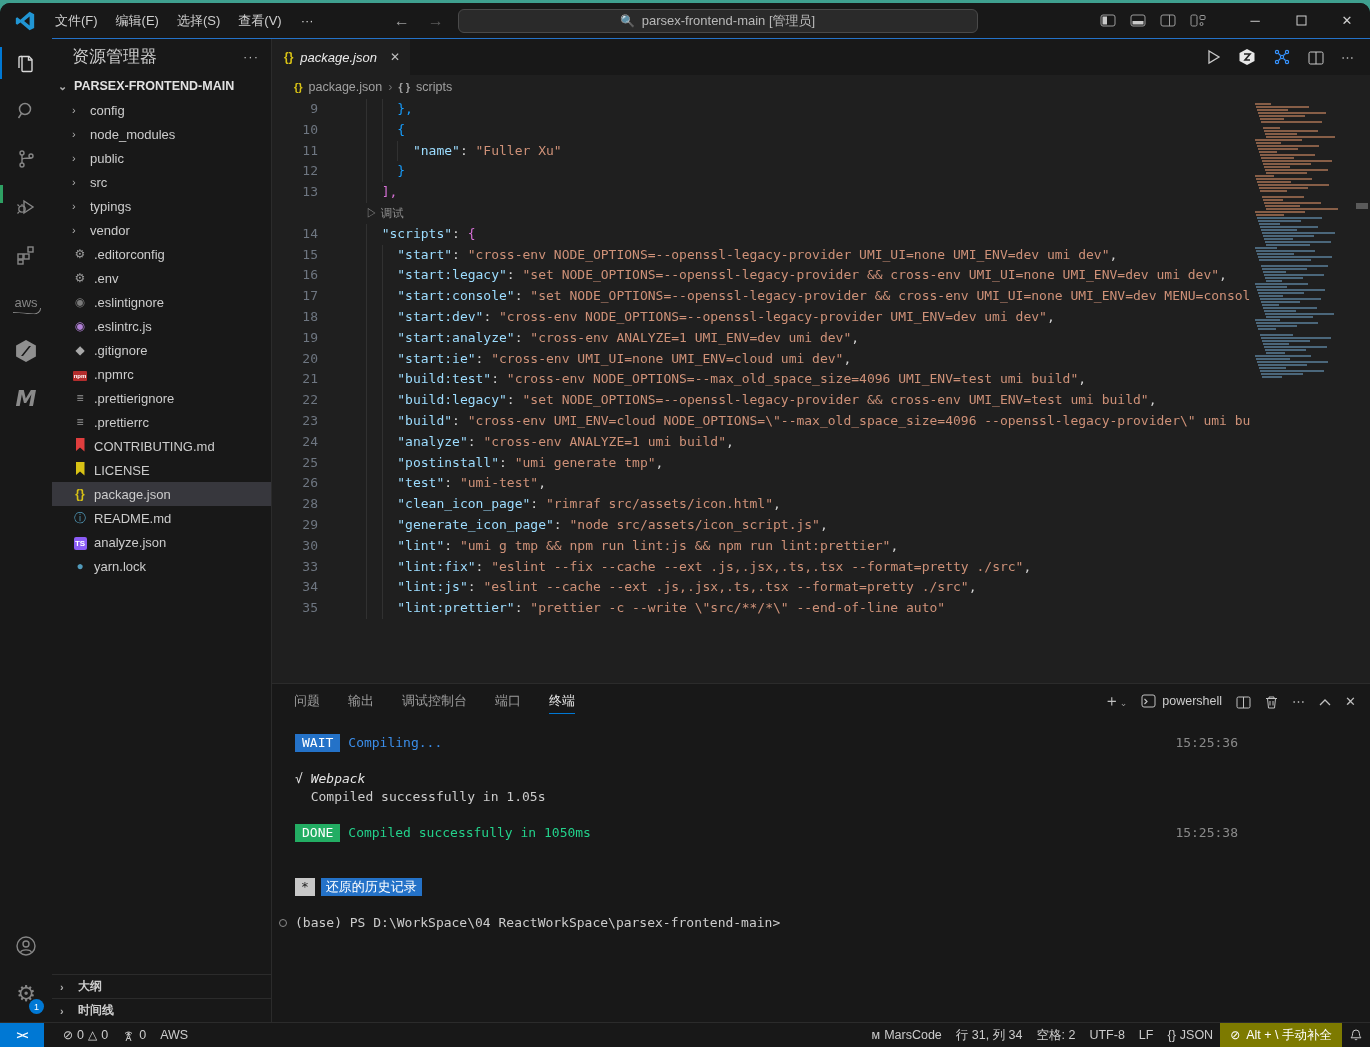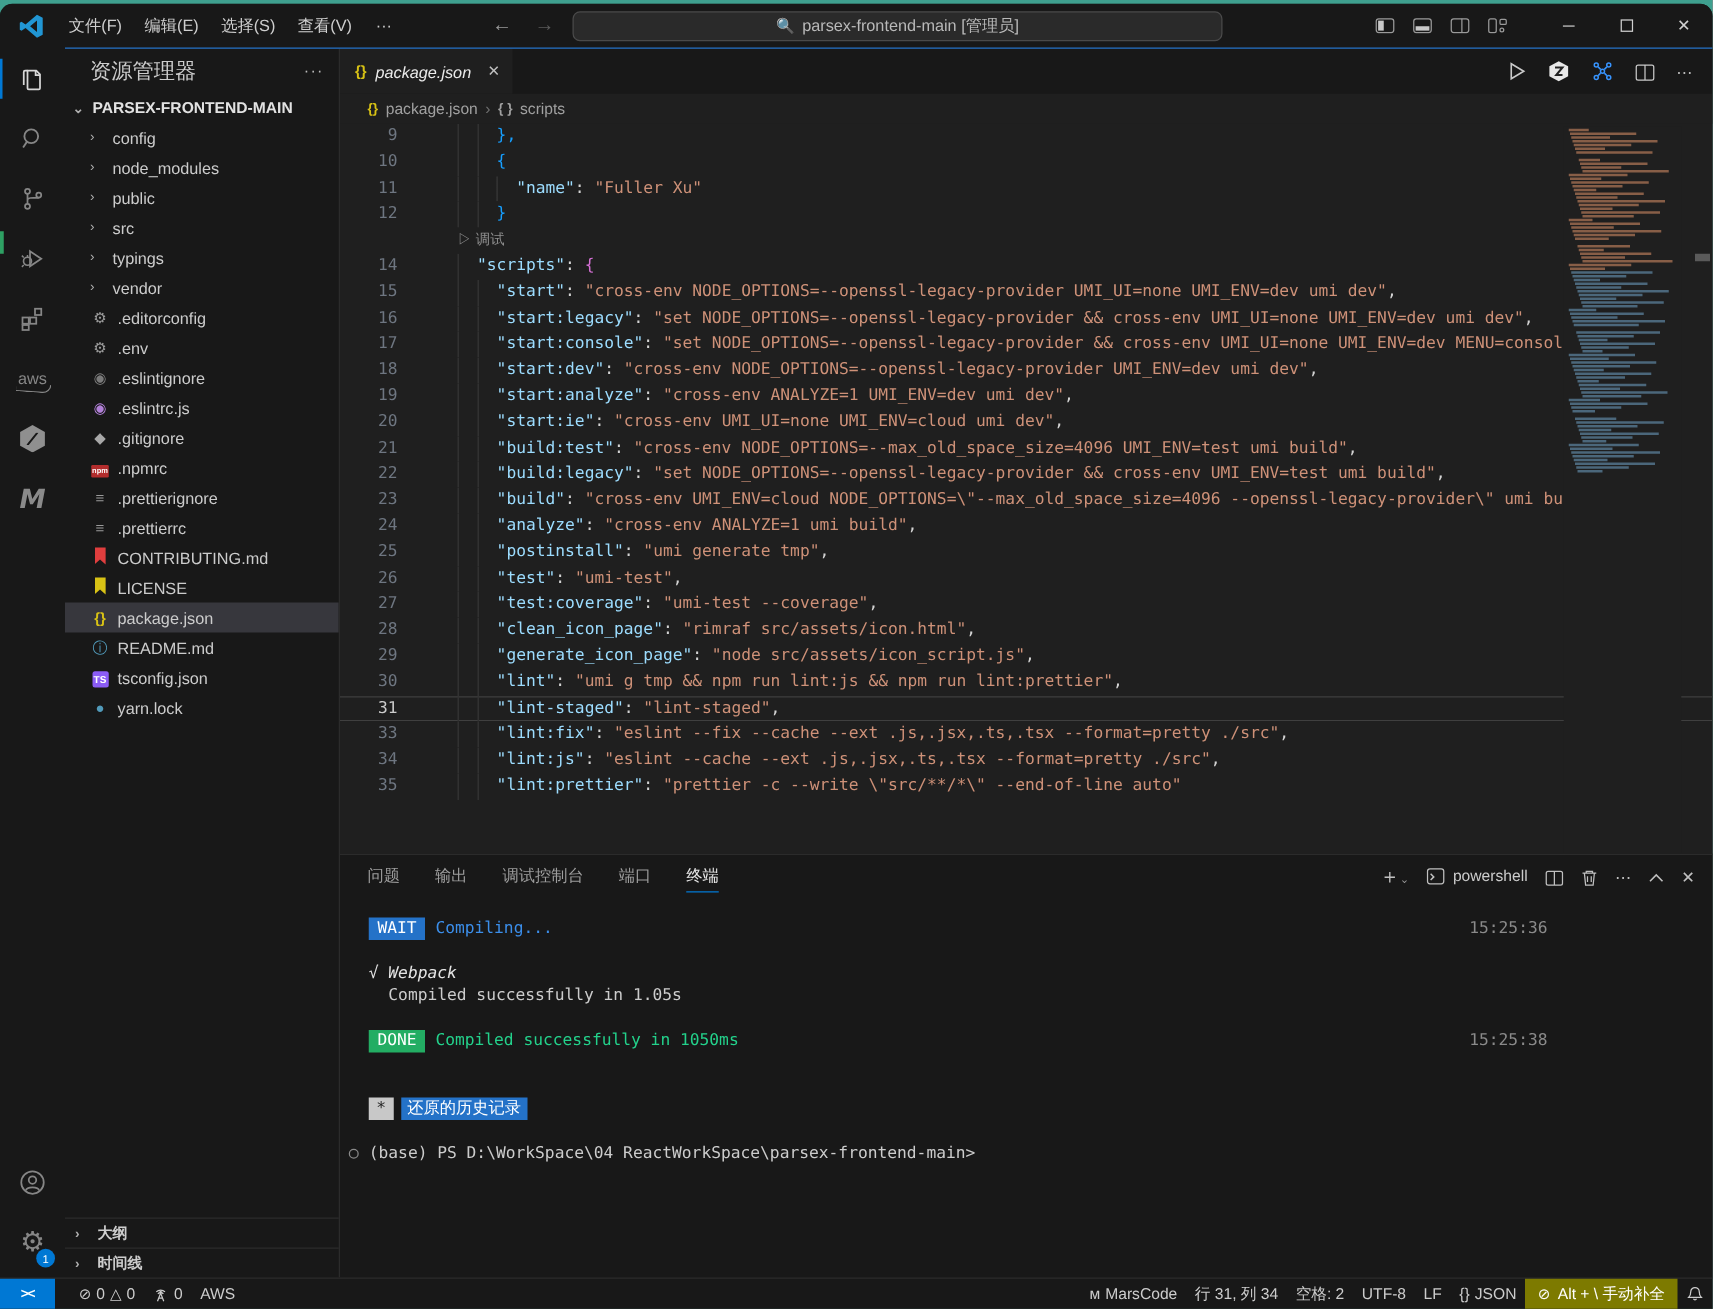"13" div.crow { html: none -> <div><span>13</span><span><span> </span><span>],</span></span></div> }
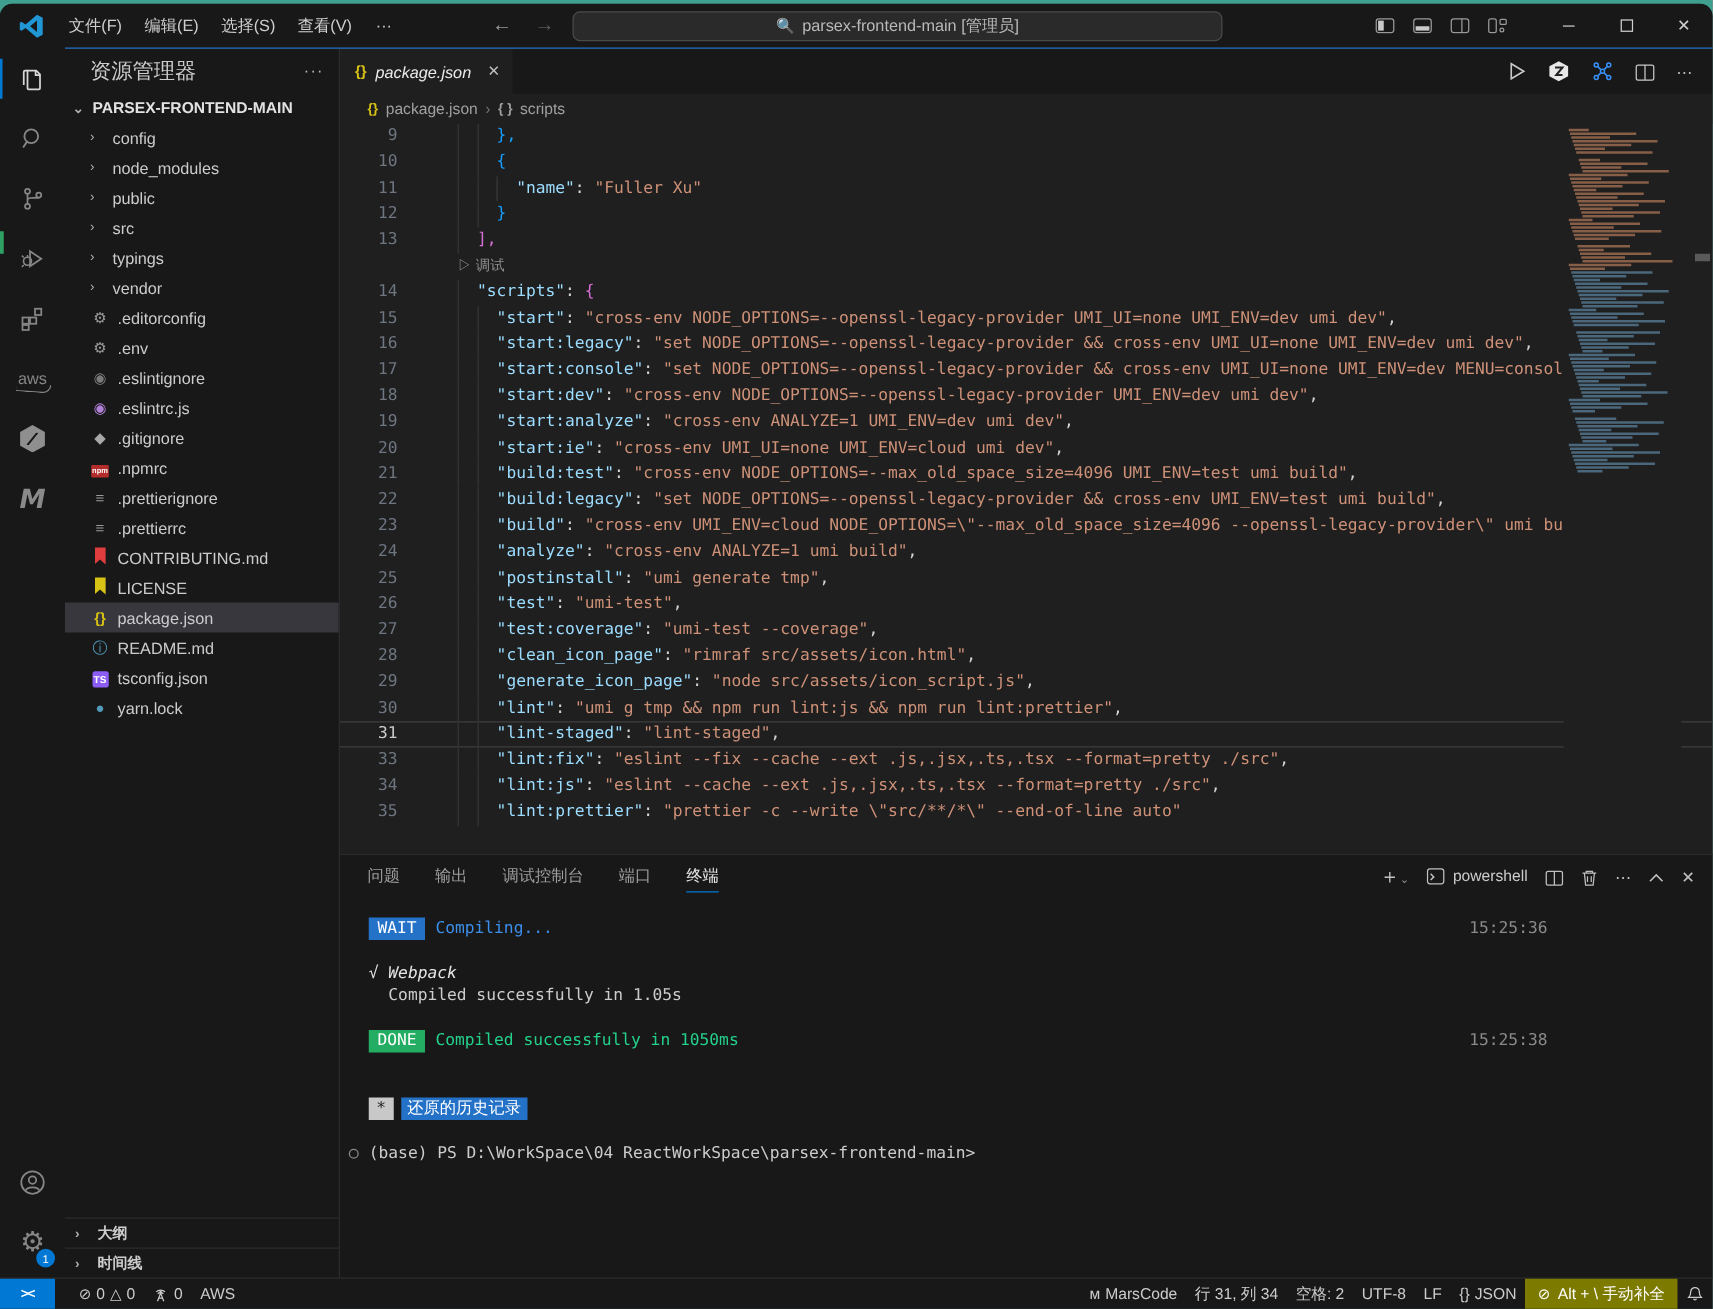"27" div.crow { html: <div><span>27</span><span><span> </span><span> </span><span>"test:coverage"</span><span>: </span><span>"umi-test --coverage"</span><span>,</span></span></div> -> none }
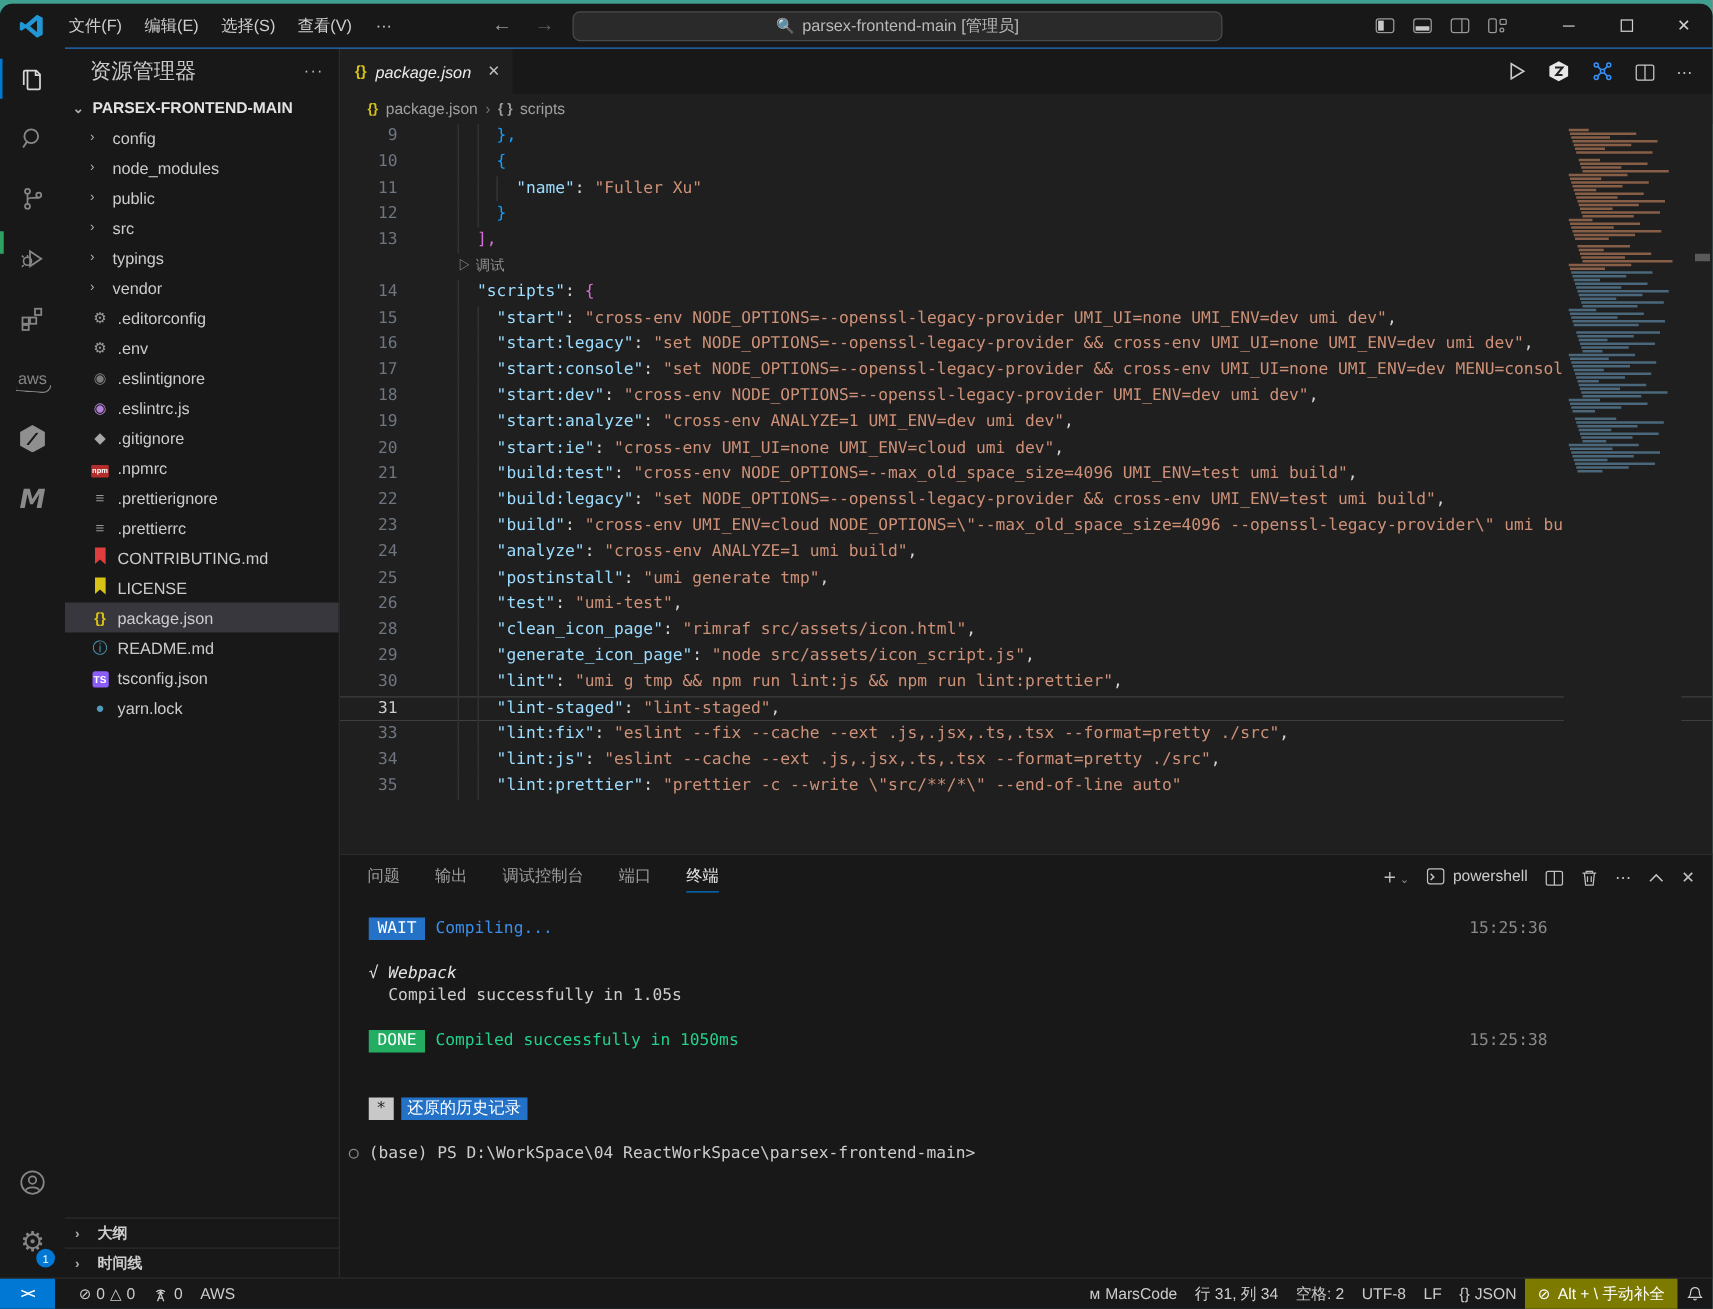"tsconfig.json" span { text: tsconfig.json -> analyze.json }
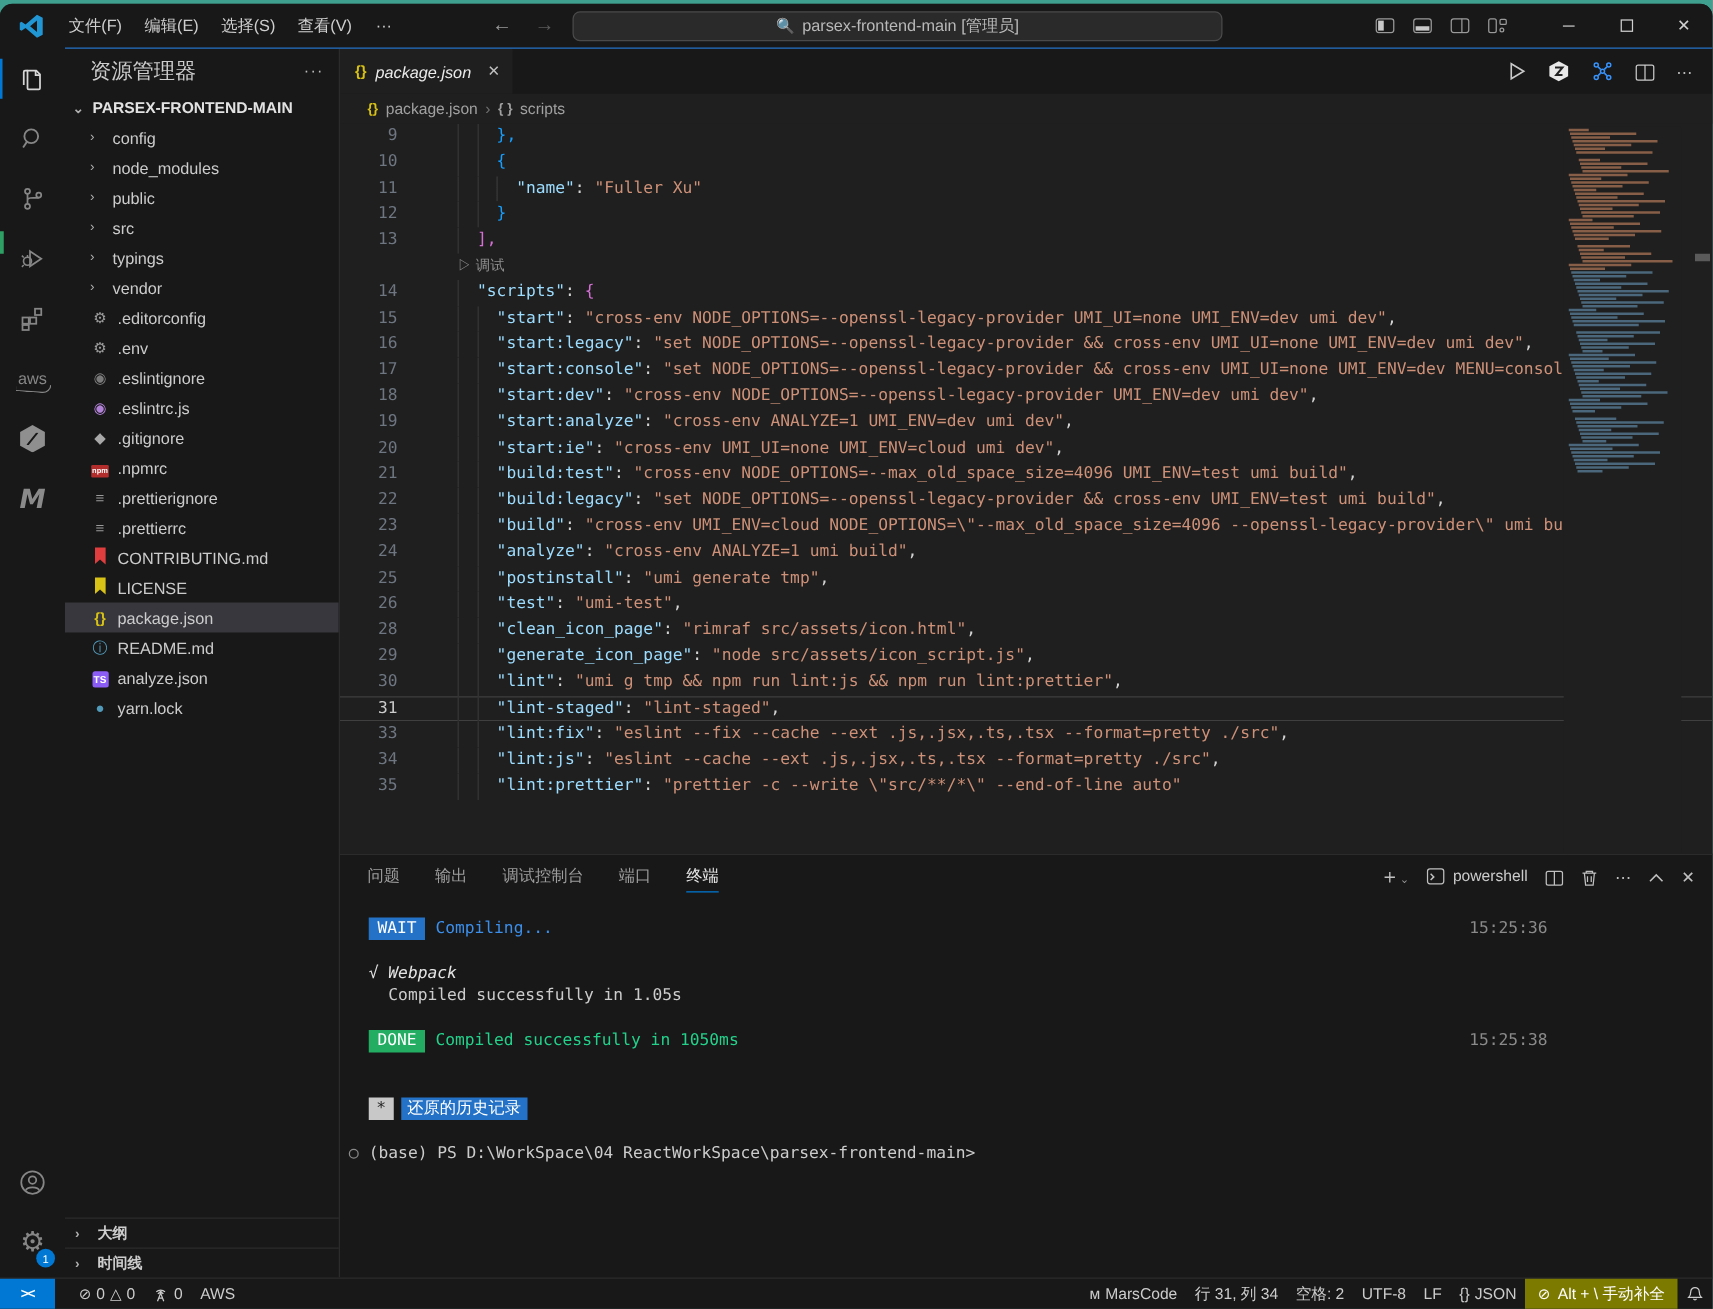"31" div.crow { html: <div><span>31</span><span><span> </span><span> </span><span>"lint-staged"</span><span>: </span><span>"lint-staged"</span><span>,</span></span></div> -> none }
